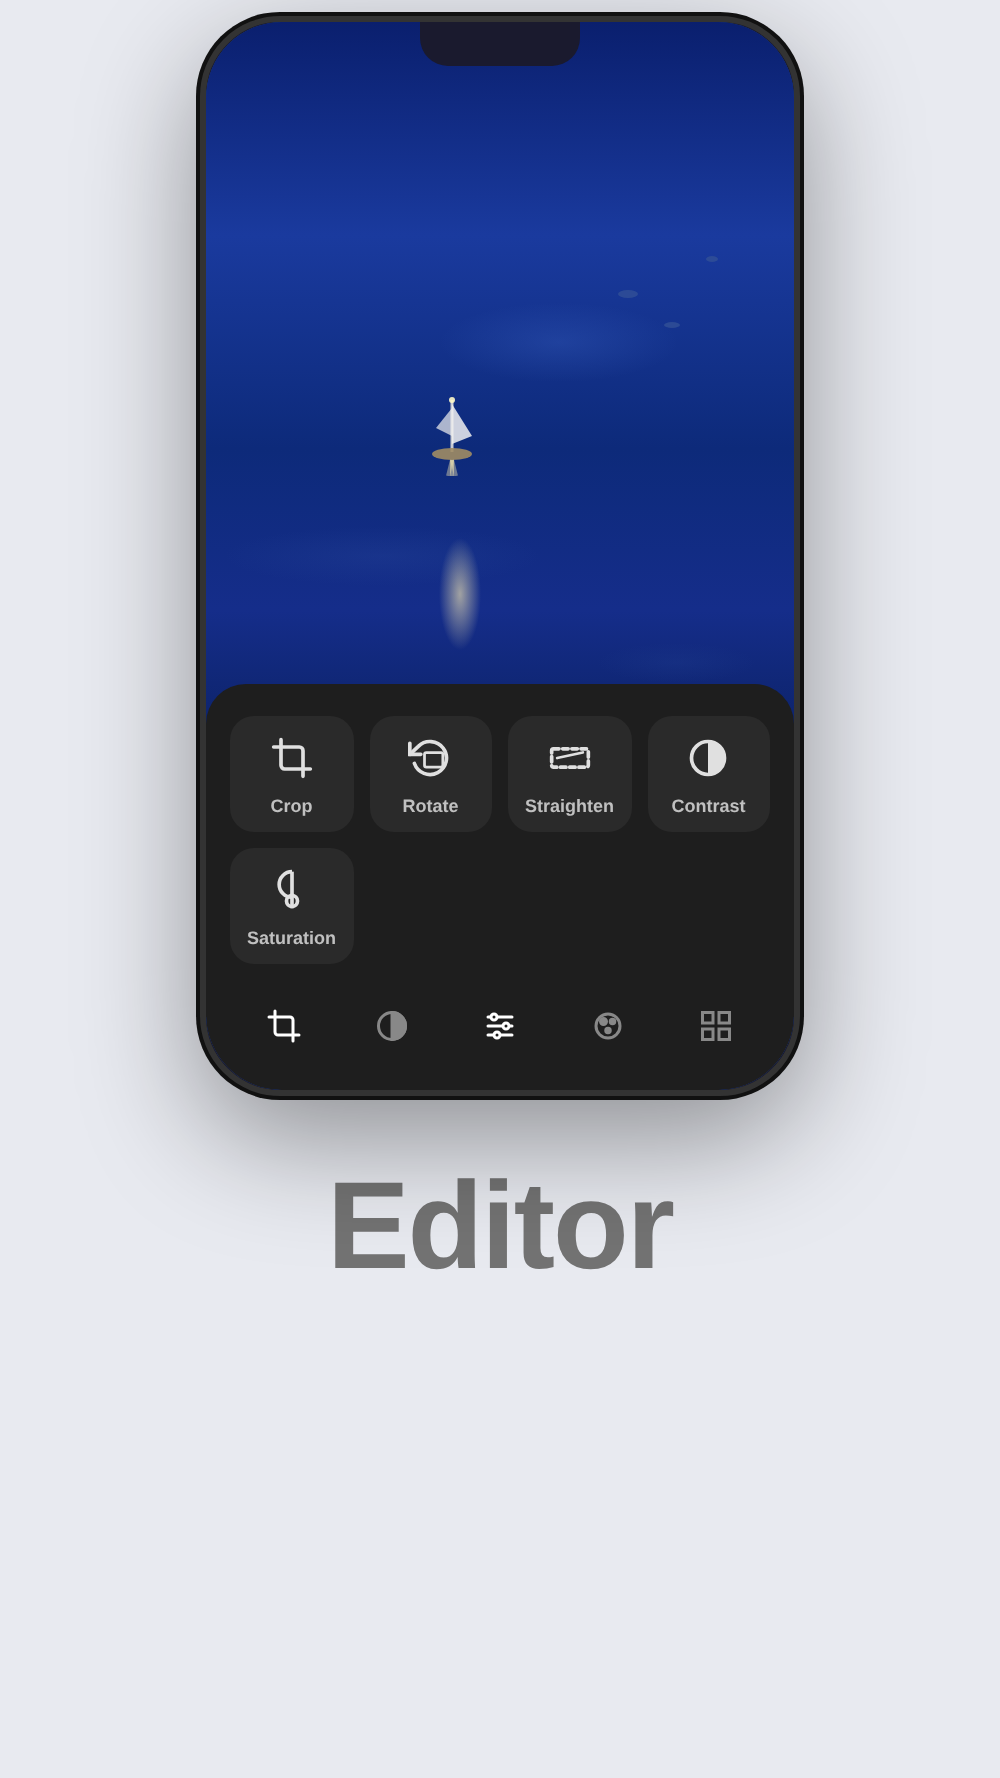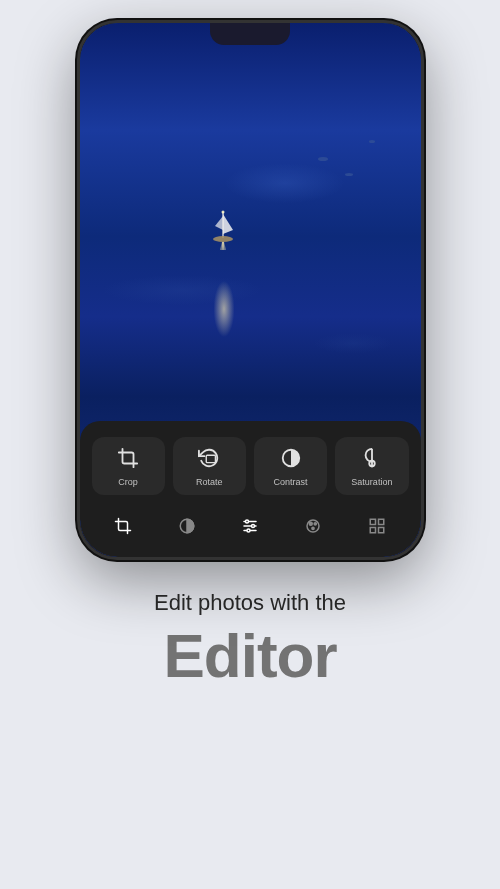"Crop" .phone-container { font-weight: none -> bold; margin-top: 20px -> 8px; width: 347px -> 300px }
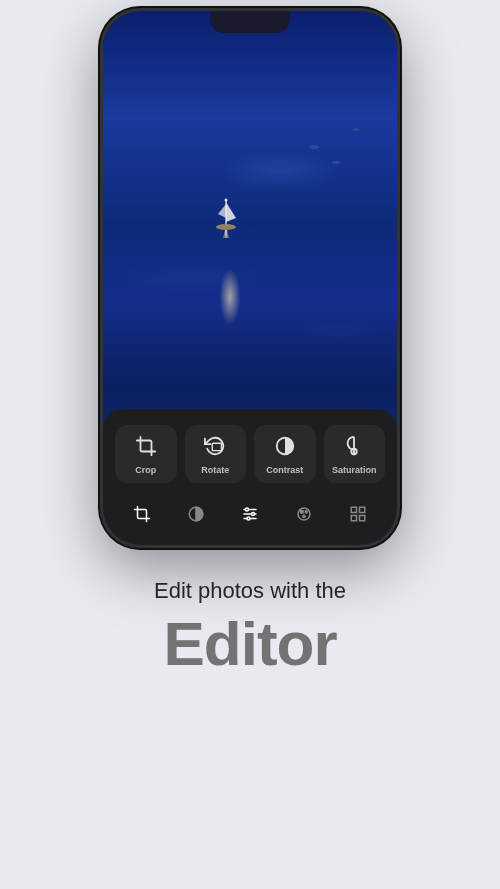"Straighten" div.tool-item { html: none -> <div> <span> <svg> <rect></rect> <line></line> </svg> </span> <span>Straighten</span> </div> }
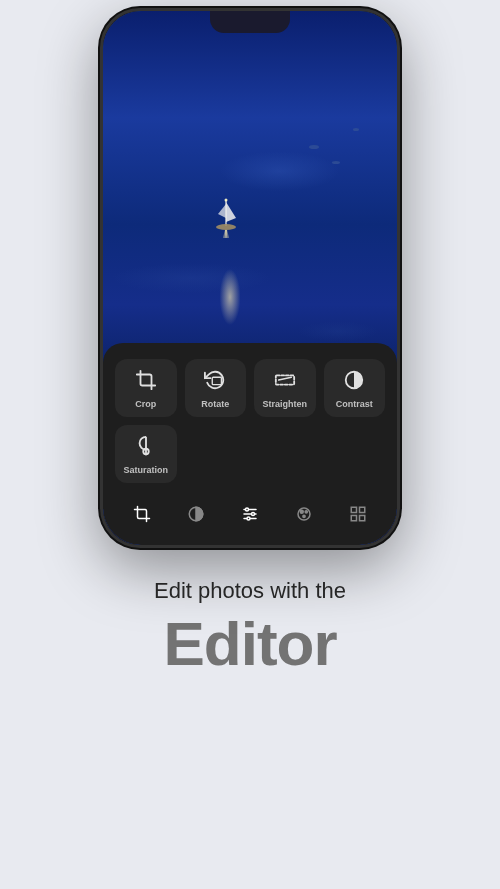"Edit photos with the" p.subtitle-text { html: <p>Edit photos with the</p> -> none }
